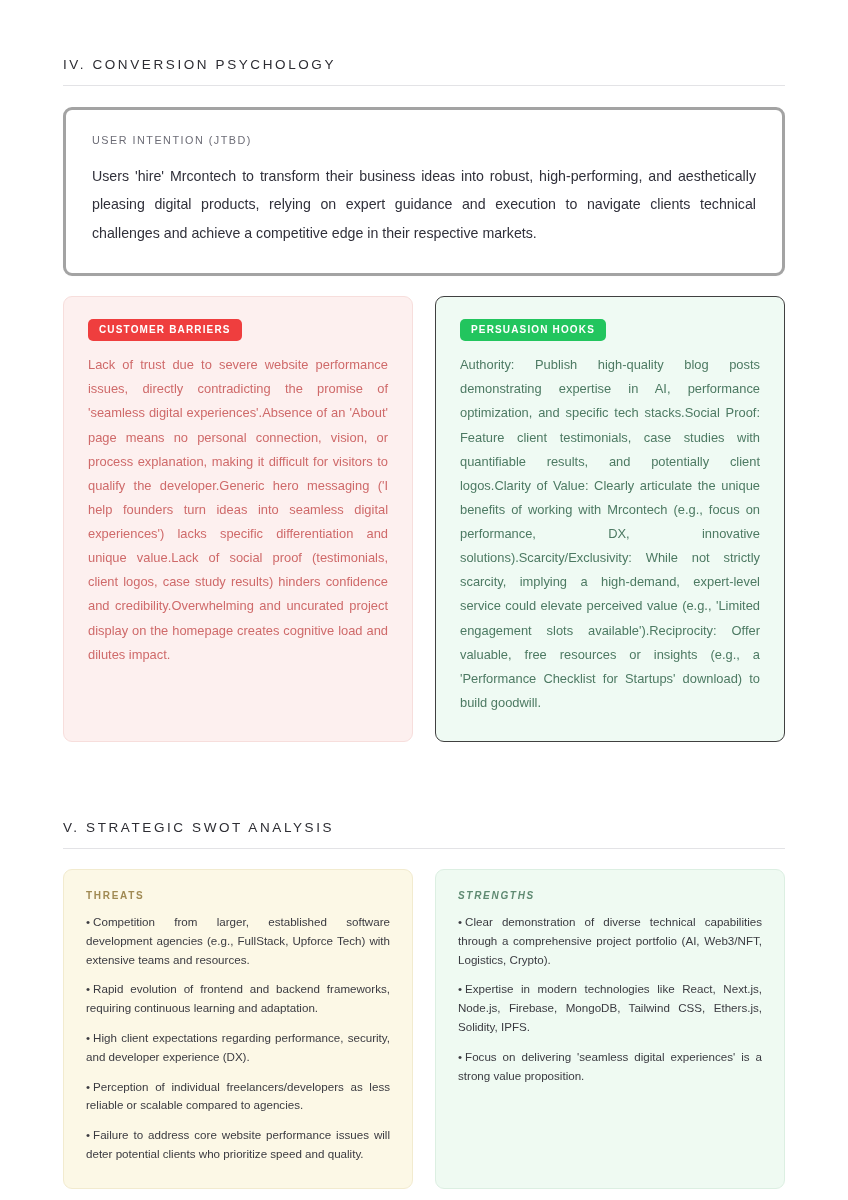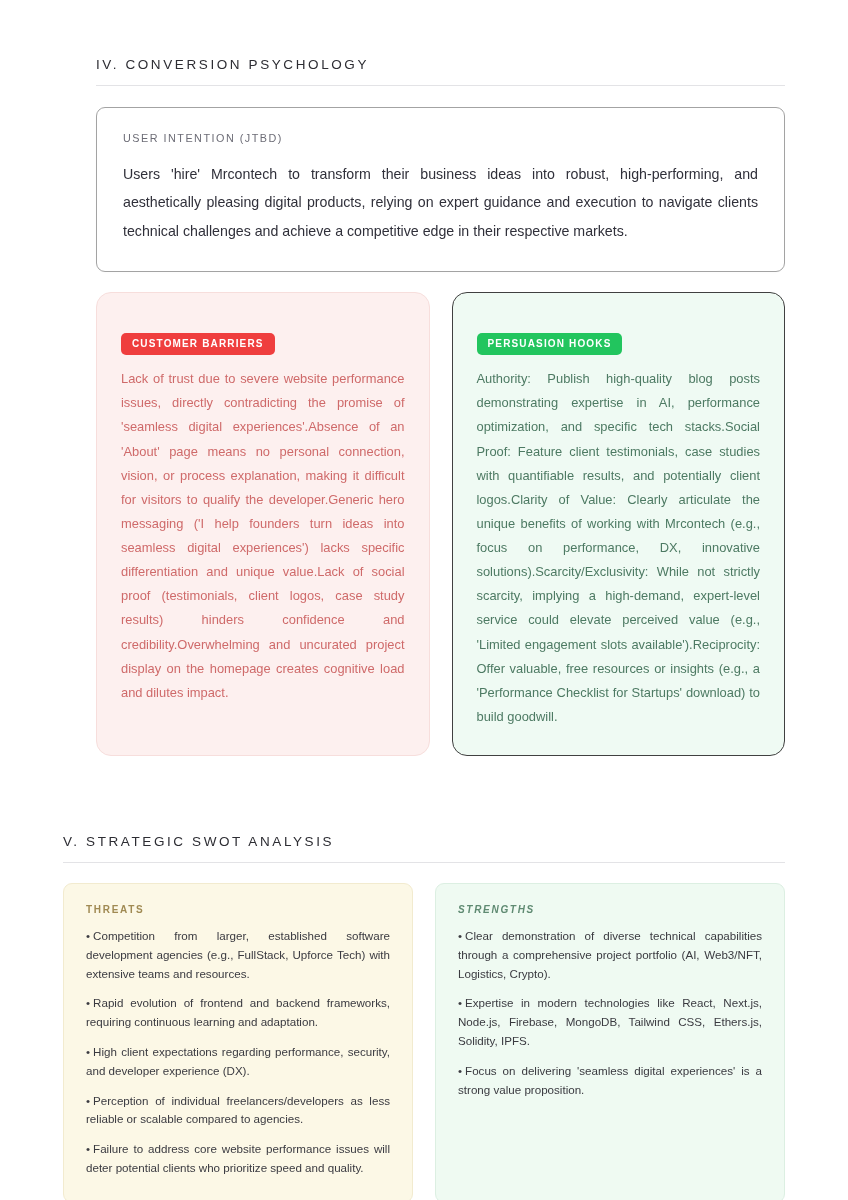"IV. CONVERSION PSYCHOLOGY" div.section { margin-left: 33px -> none }
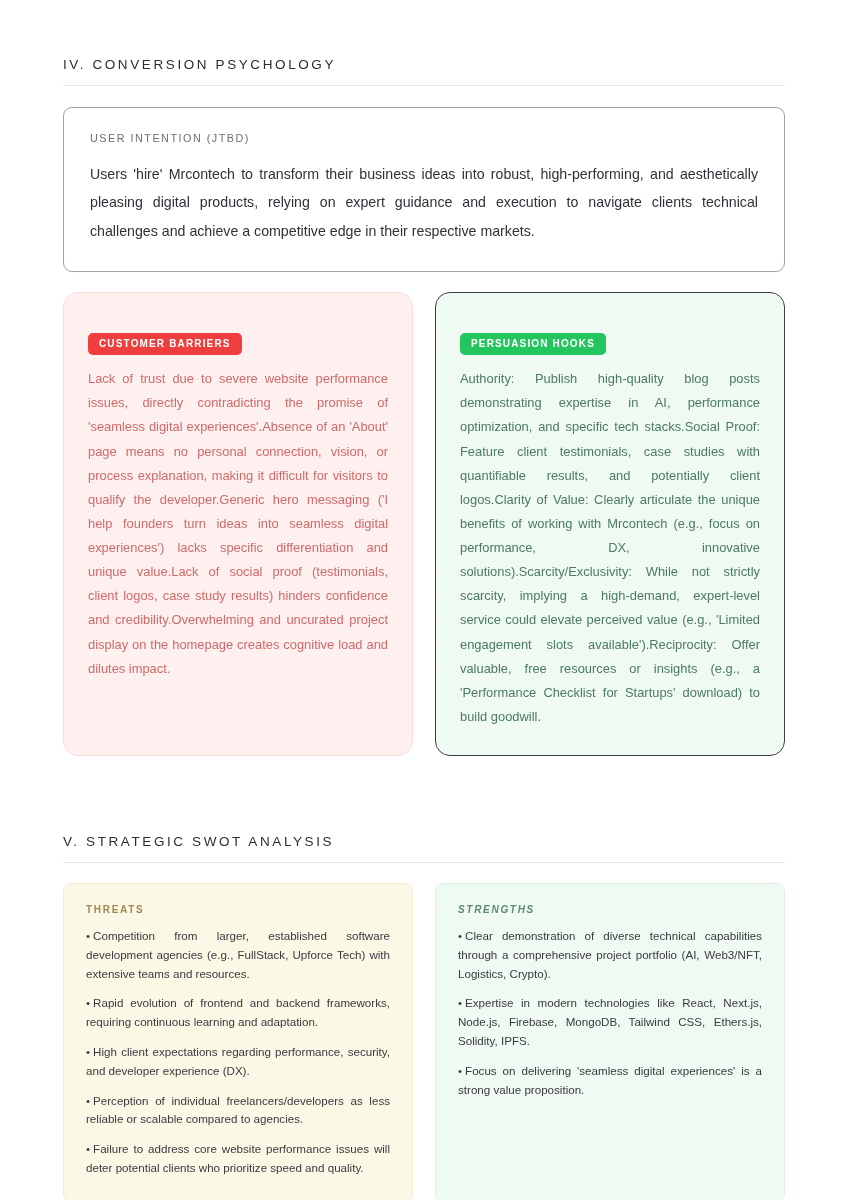"USER INTENTION (JTBD)" .jtbd-card { border: 1px solid #a3a3a3 -> 3px solid #a3a3a3 }
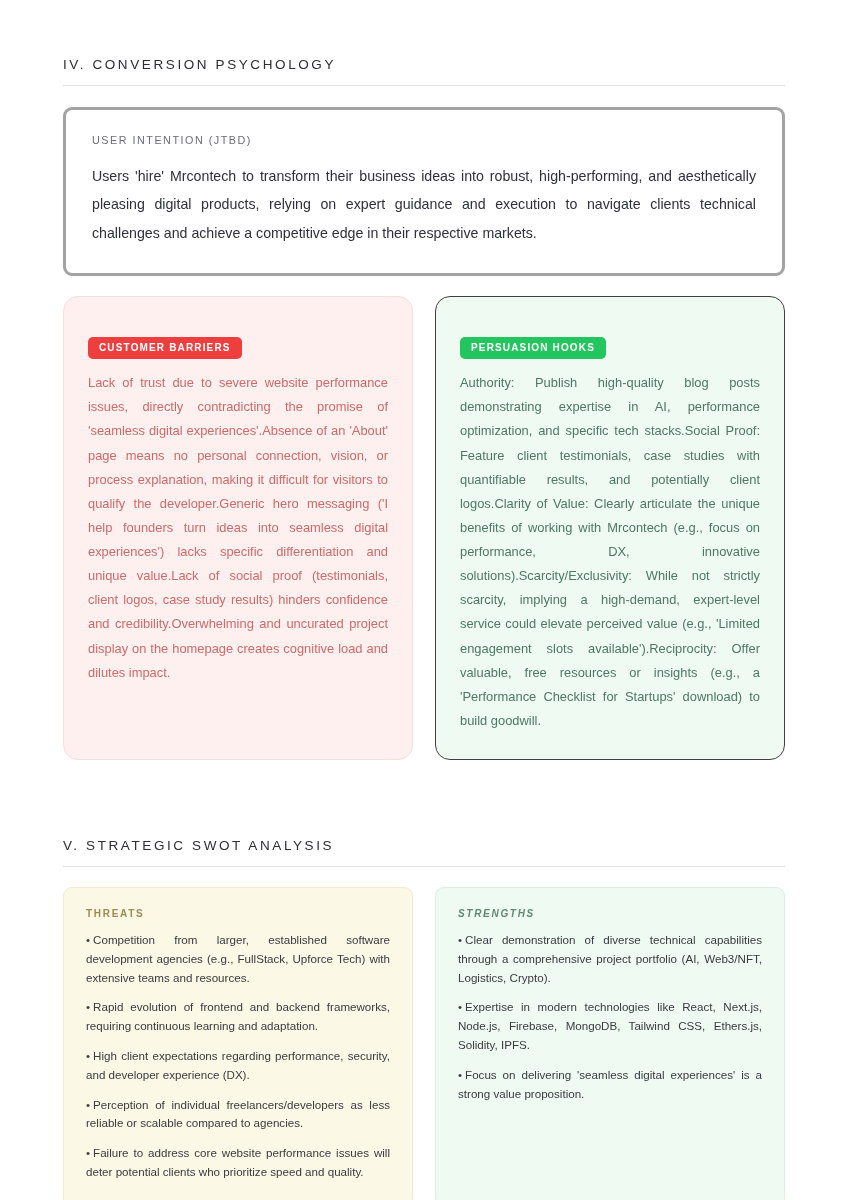"CUSTOMER BARRIERS" .pill-card { border-radius: 15px -> 9px; padding: 40px 24px 26px 24px -> 22px 24px 26px 24px }
